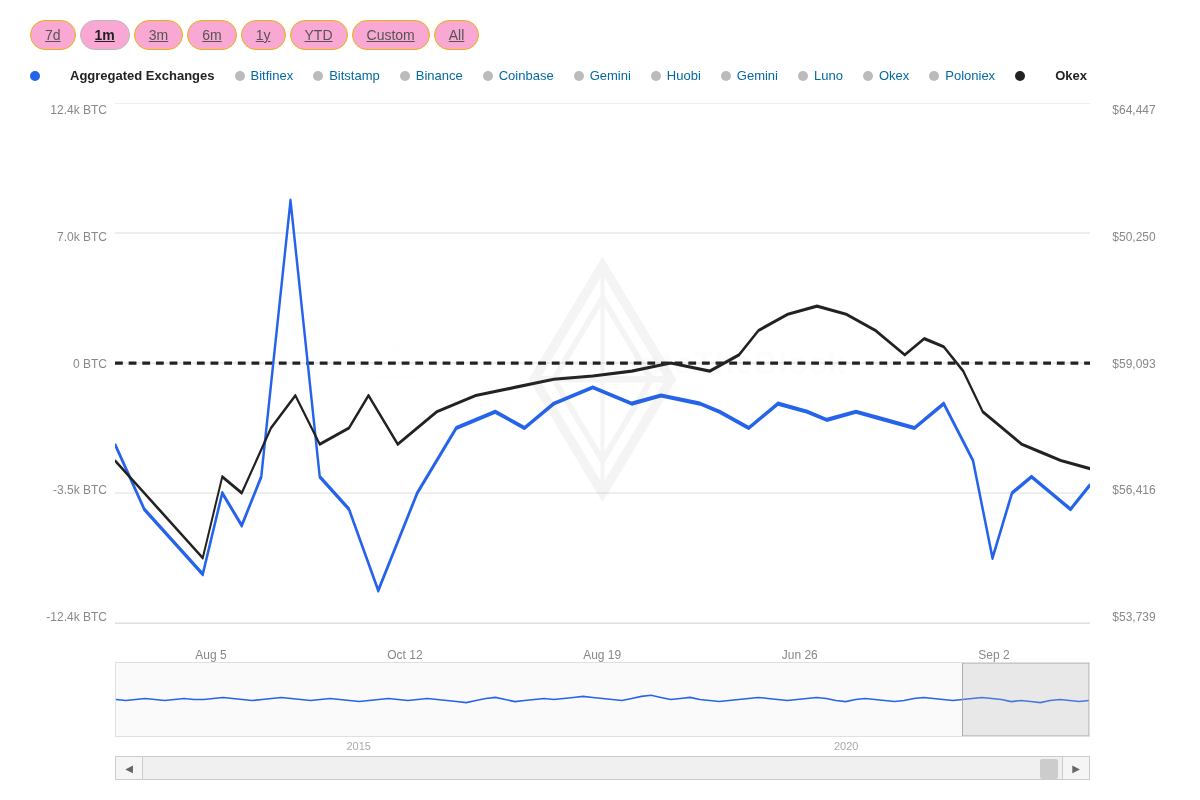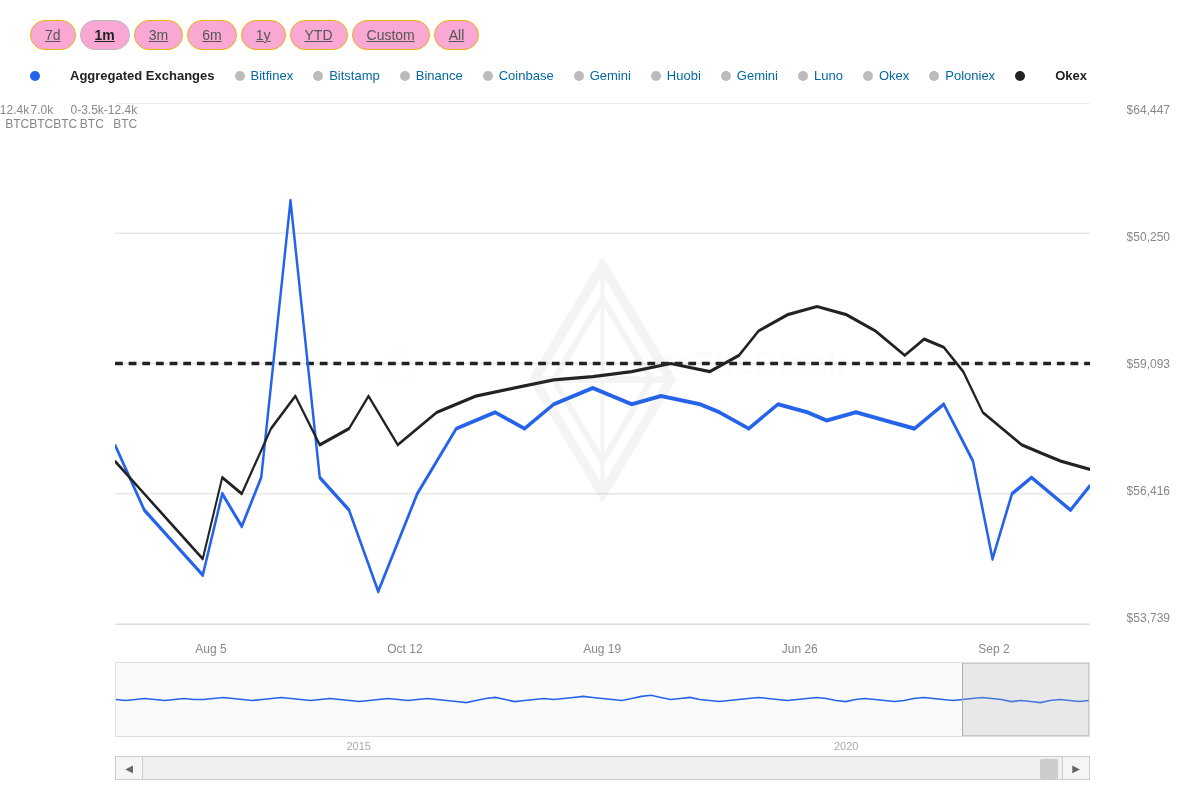"12.4k BTC" .y-axis-left { flex-direction: row -> column; justify-content: center -> space-between }
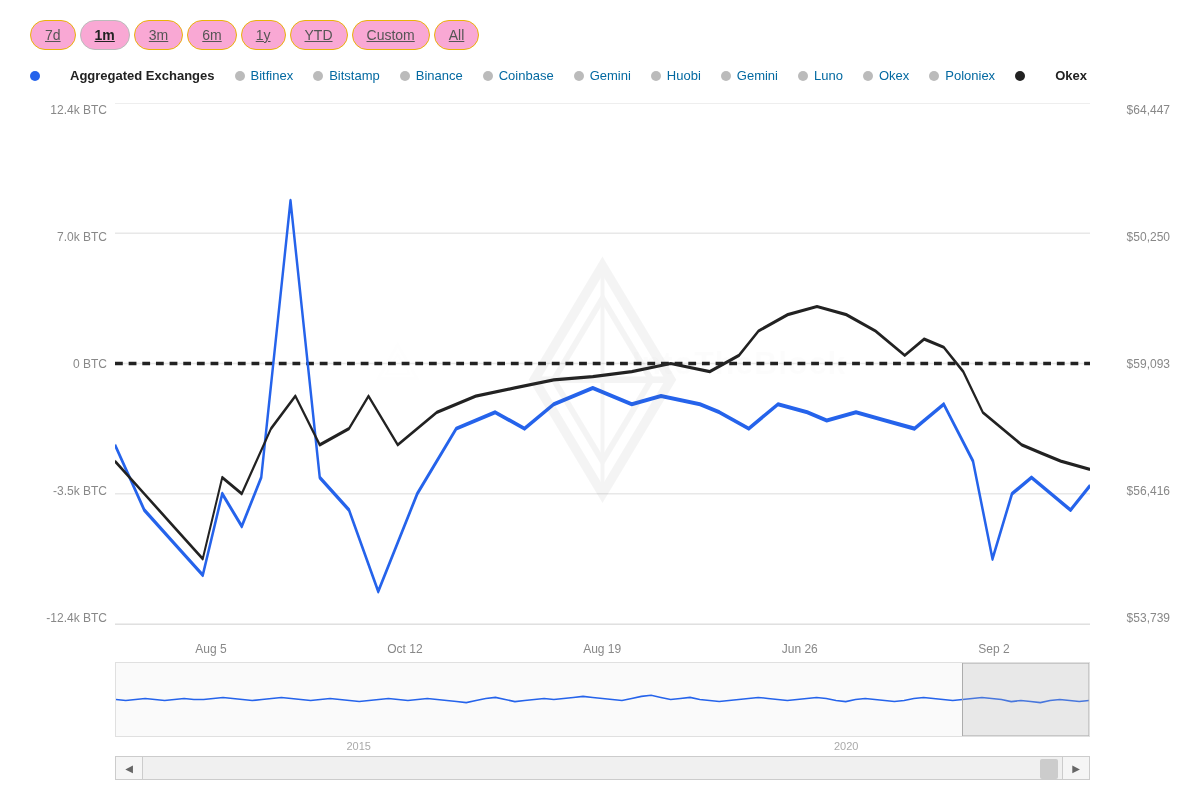"$64,447" .y-axis-right { text-align: right -> center }
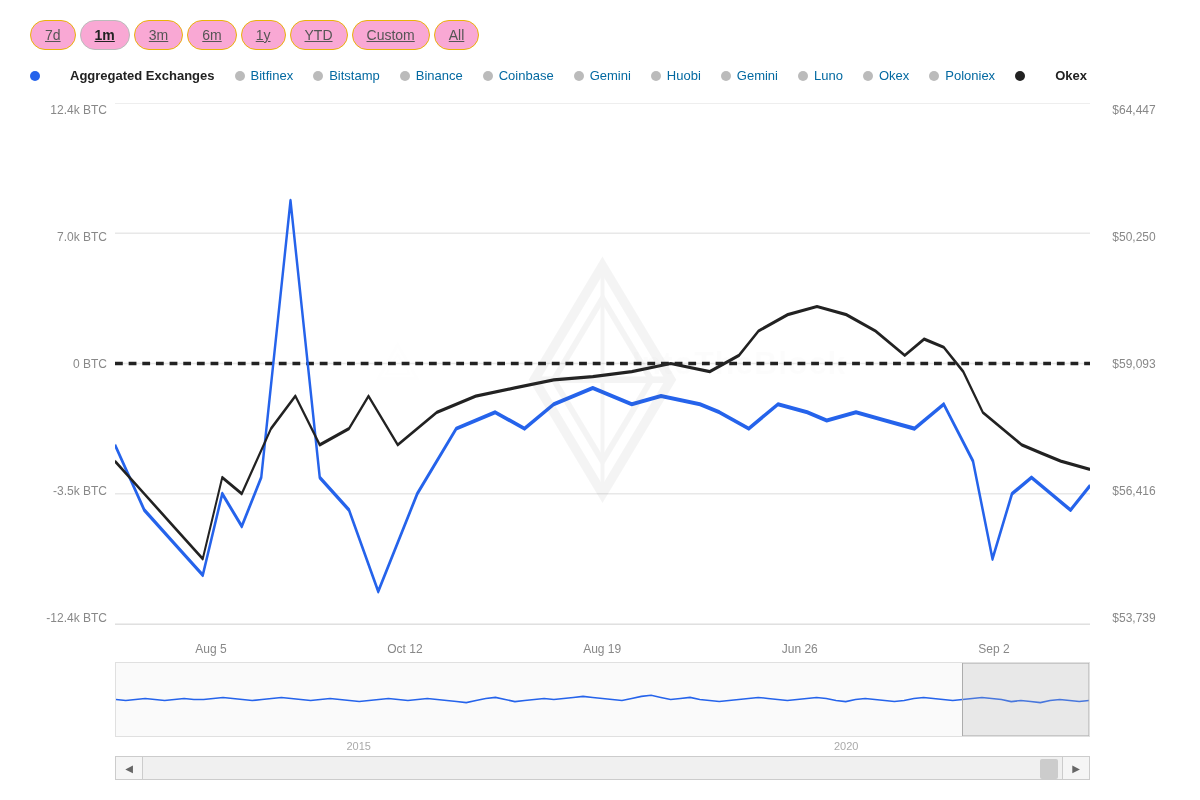"Aug 5" .x-axis { padding: 17px 0 0 85px -> 24px 0 0 85px }
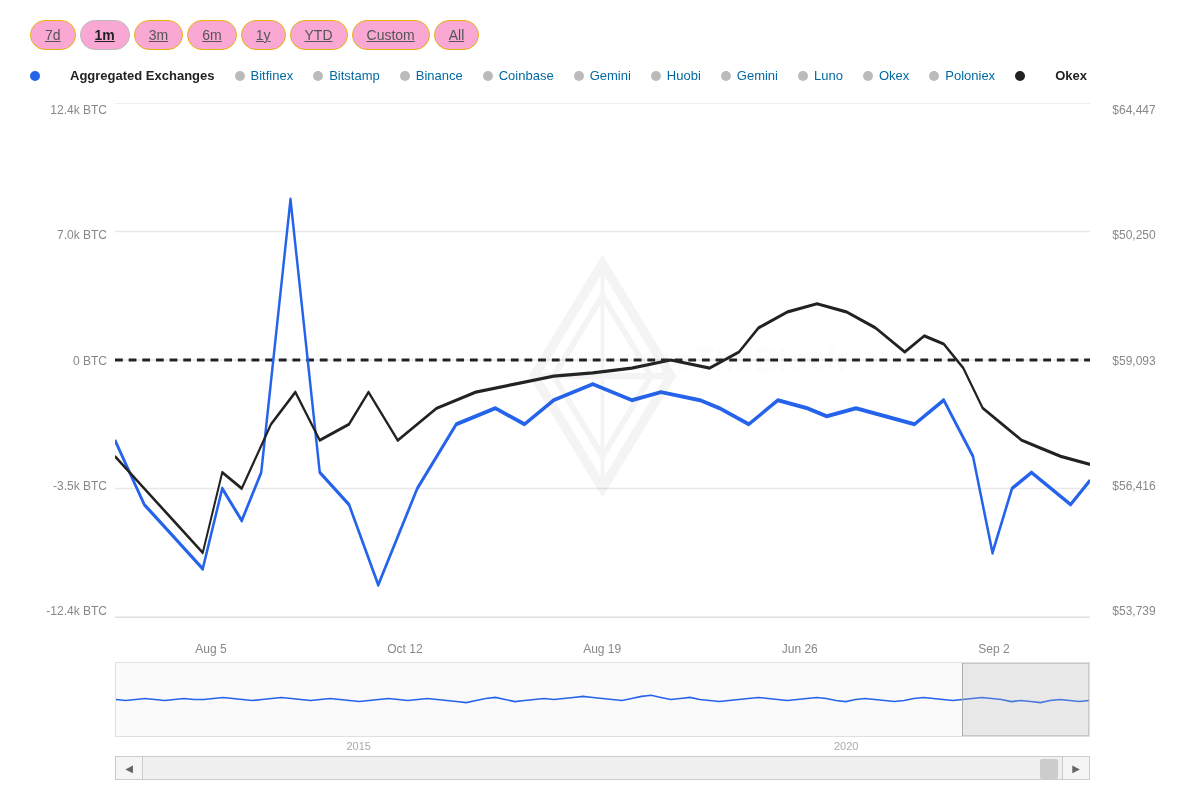"2015" .mini-chart-area { margin-top: 6px -> none }
